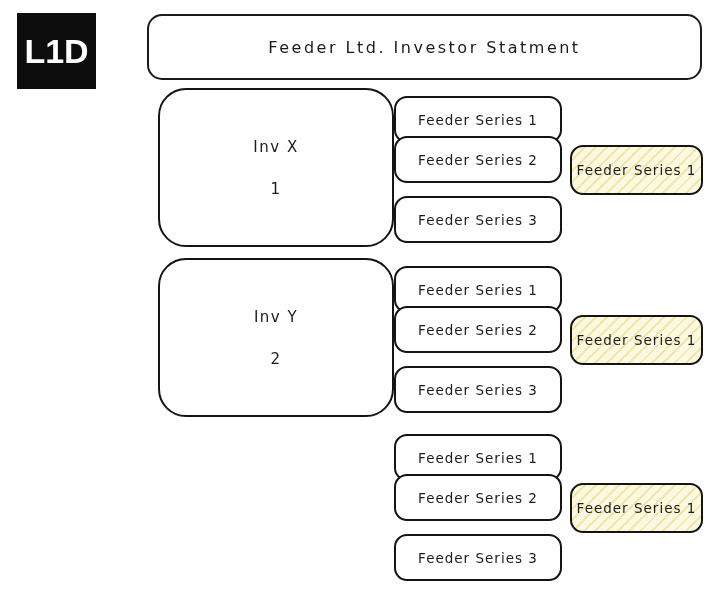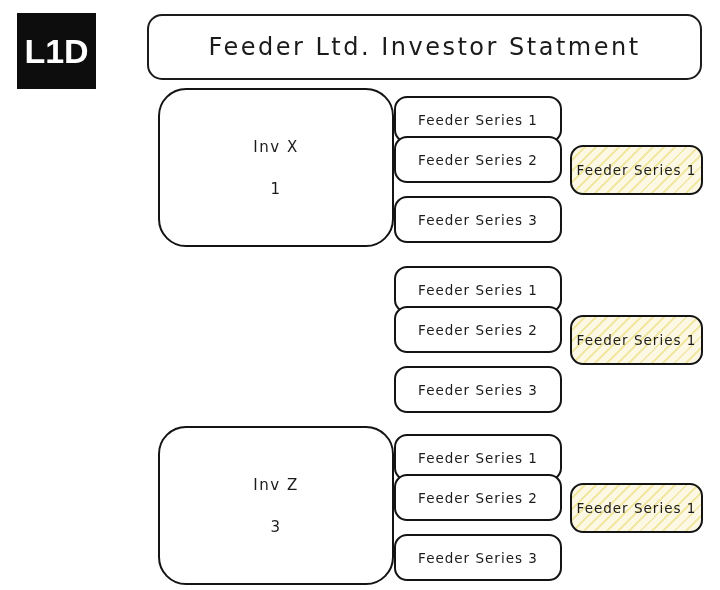"Feeder Ltd. Investor Statment" .title-box .txt { font-size: 24px -> 16px }
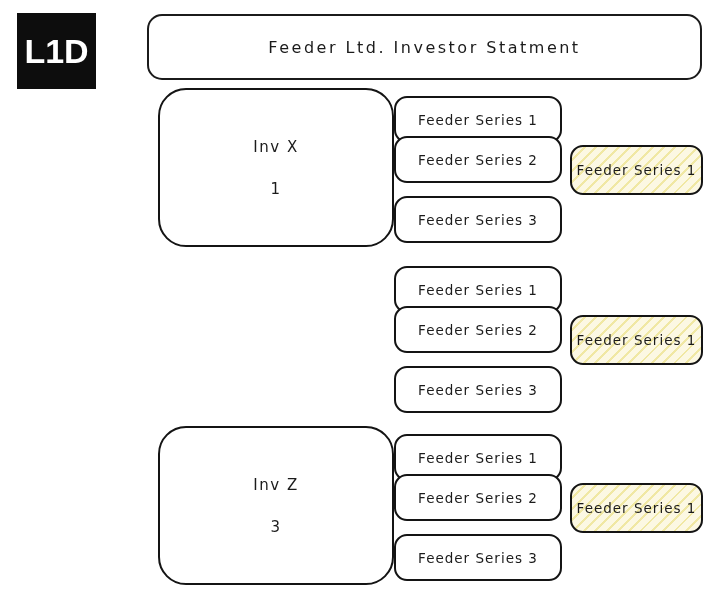"Inv Y" div.big-box { html: none -> <div> <span>Inv Y</span> <span>2</span> </div> }
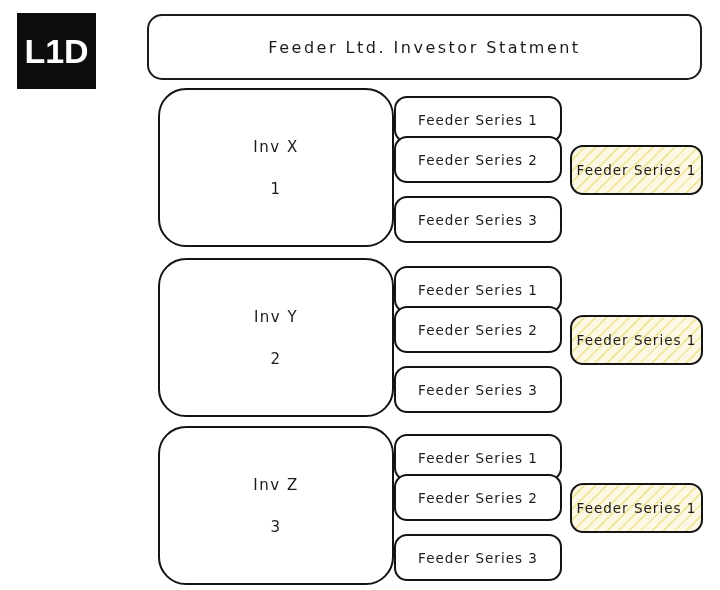"Inv Z" div.big-box { html: <div> <span>Inv Z</span> <span>3</span> </div> -> none }
